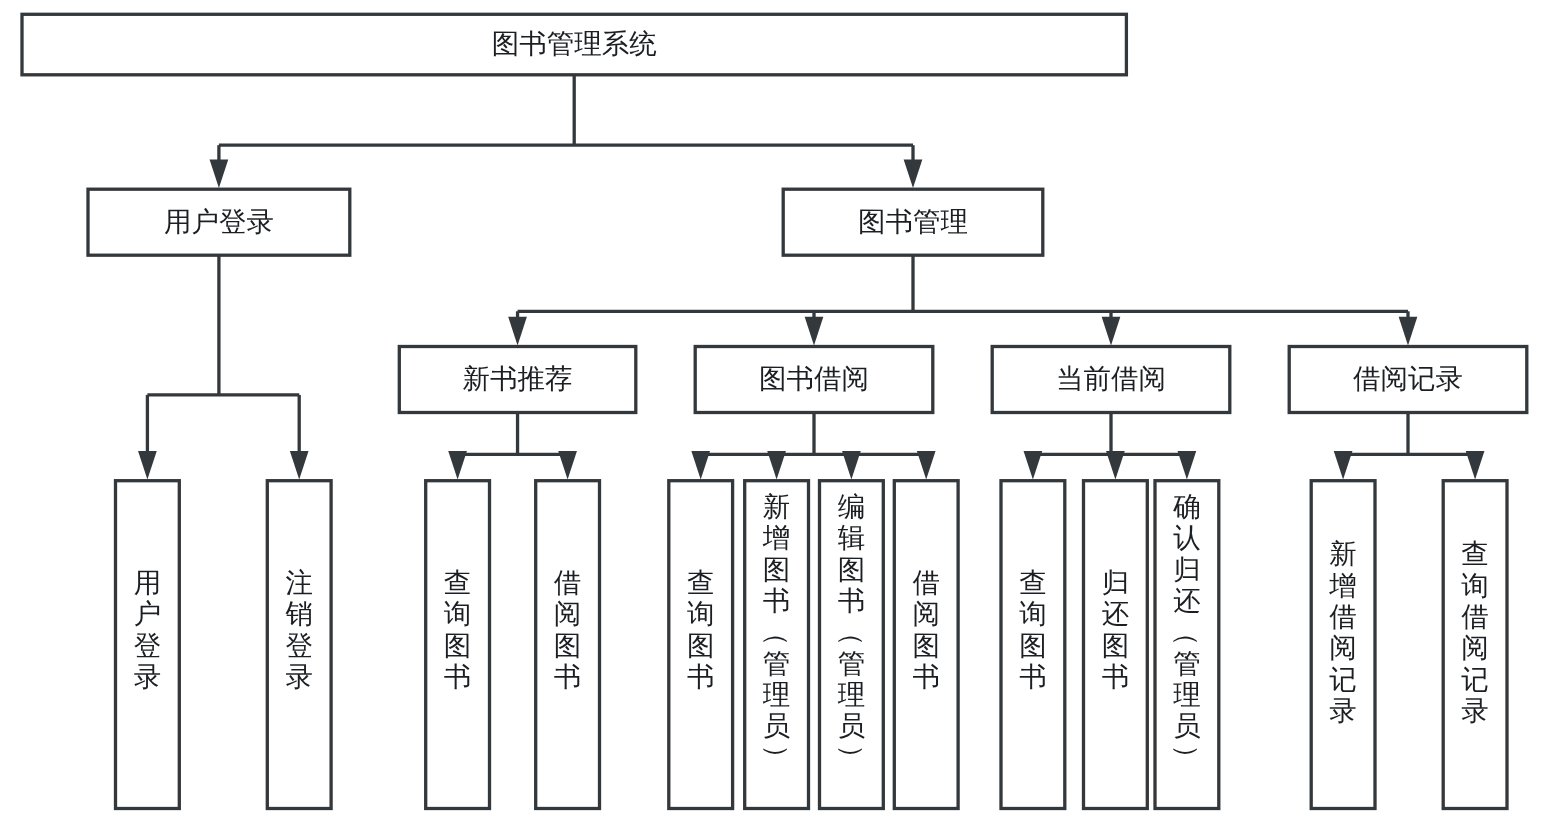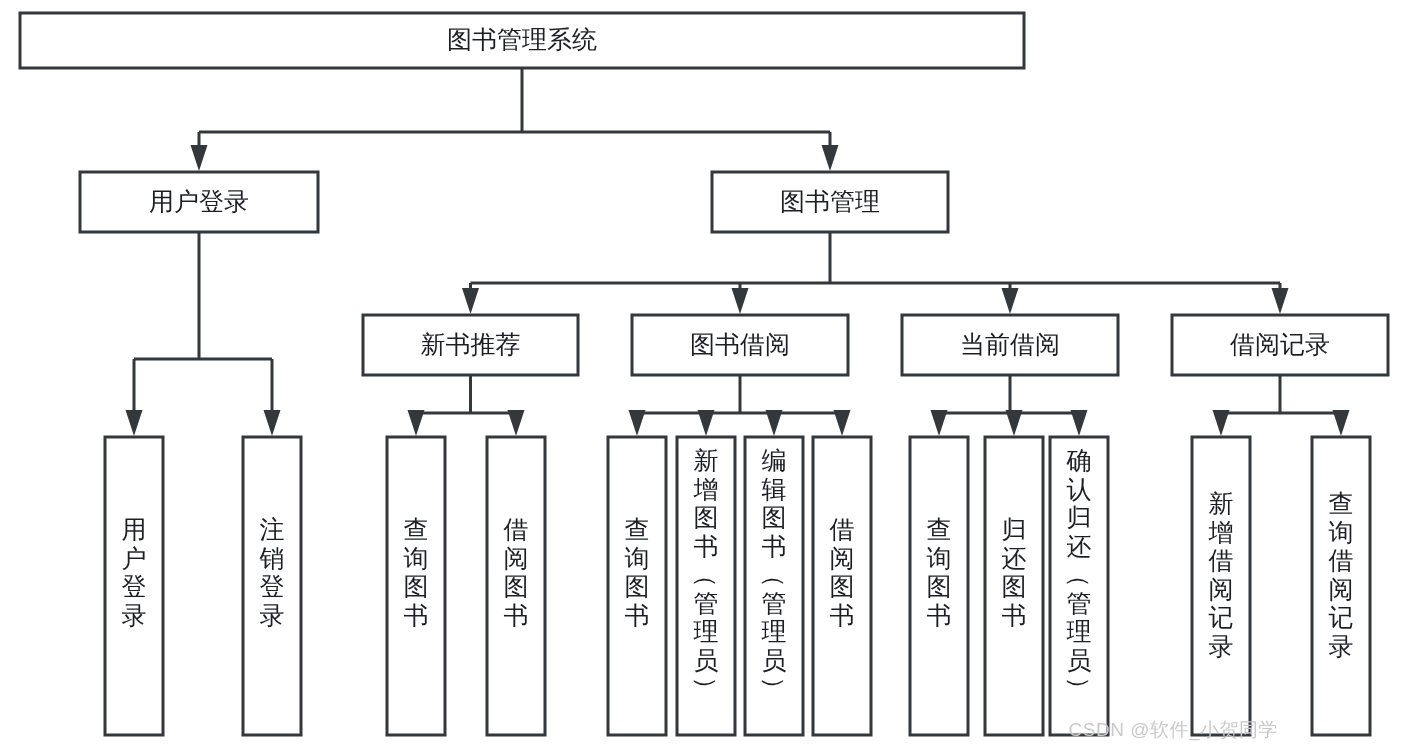"CSDN @软件_小贺同学" div.watermark { html: <div>CSDN @软件_小贺同学</div> -> none }
